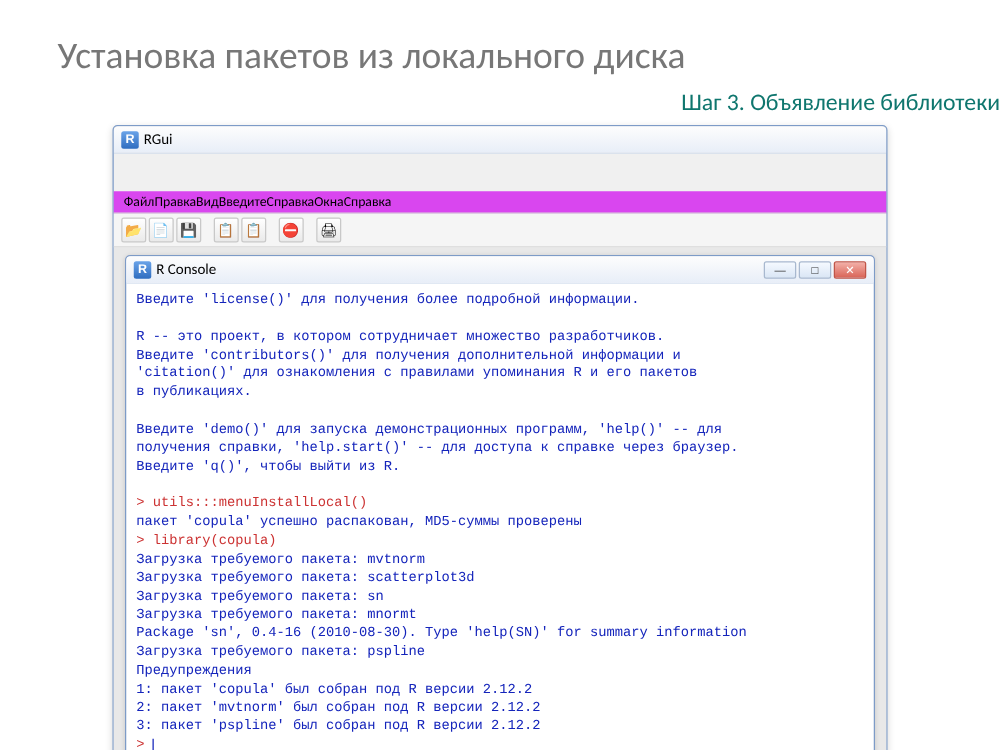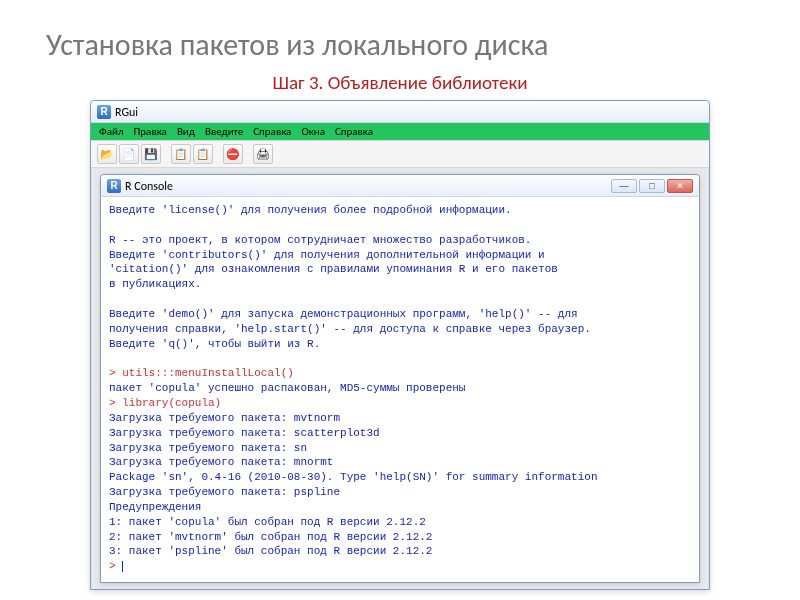"Шаг 3. Объявление библиотеки" .subtitle { color: #b91c1c -> #0f766e; text-align: center -> right }
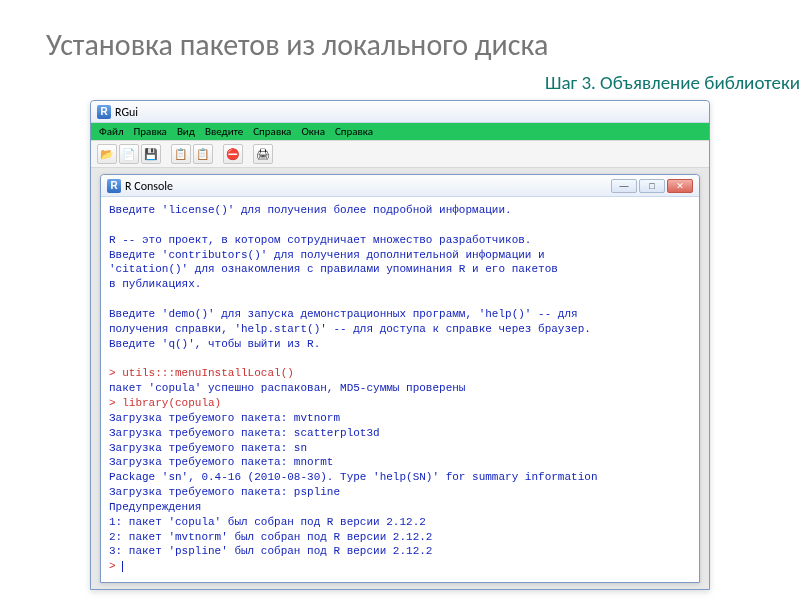"Файл" .menu-bar { background: #22c55e -> #d946ef; gap: 10px -> none; margin-top: none -> 30px }
